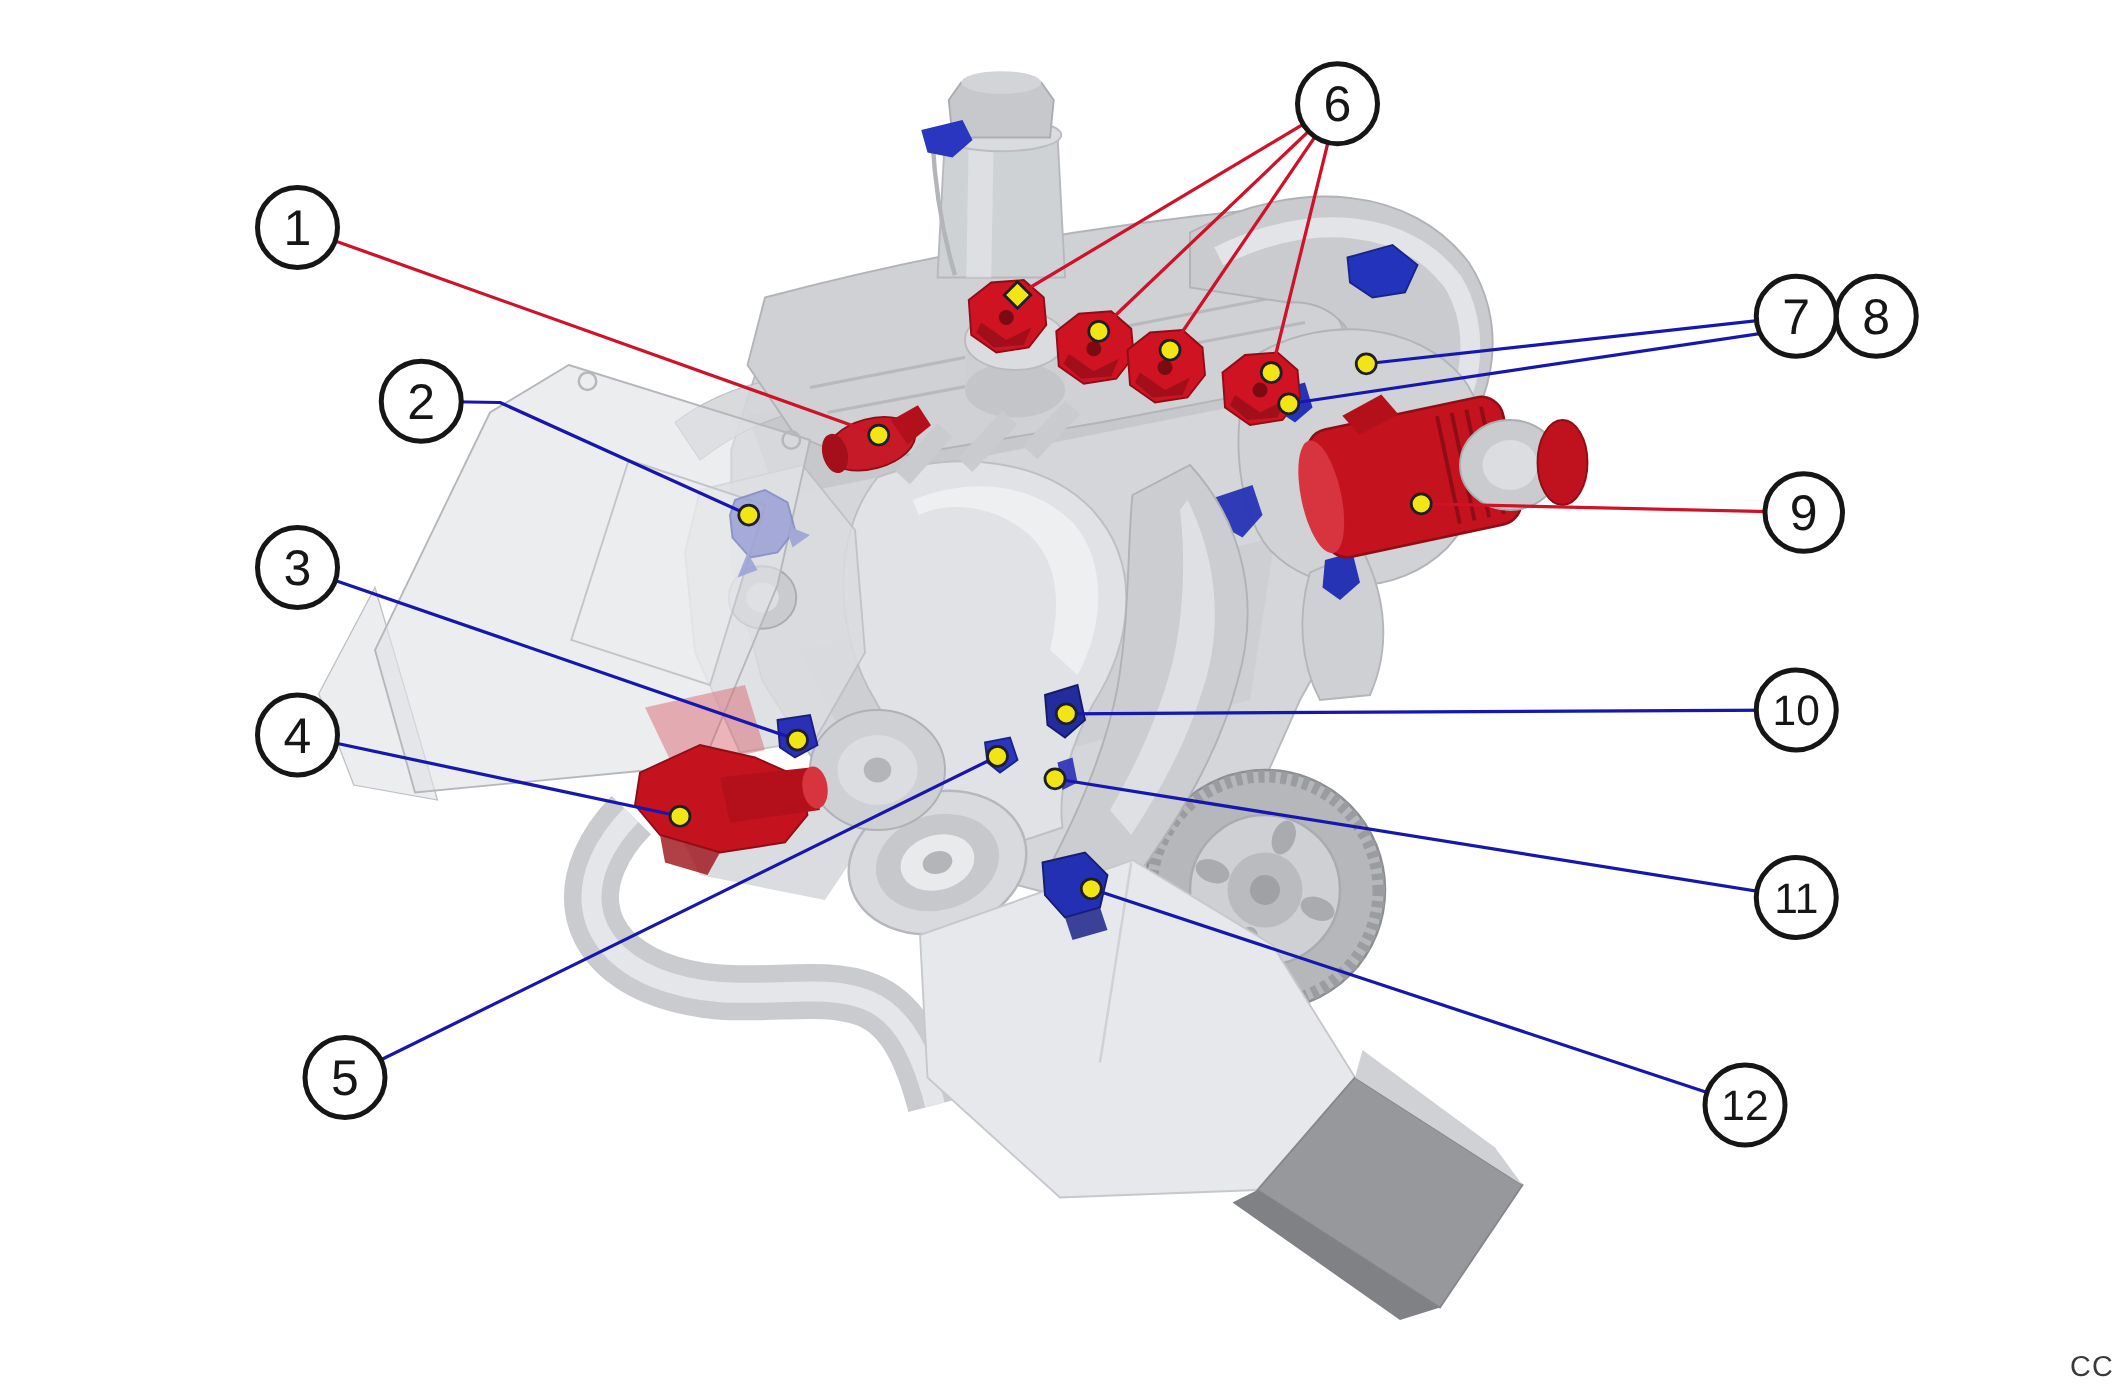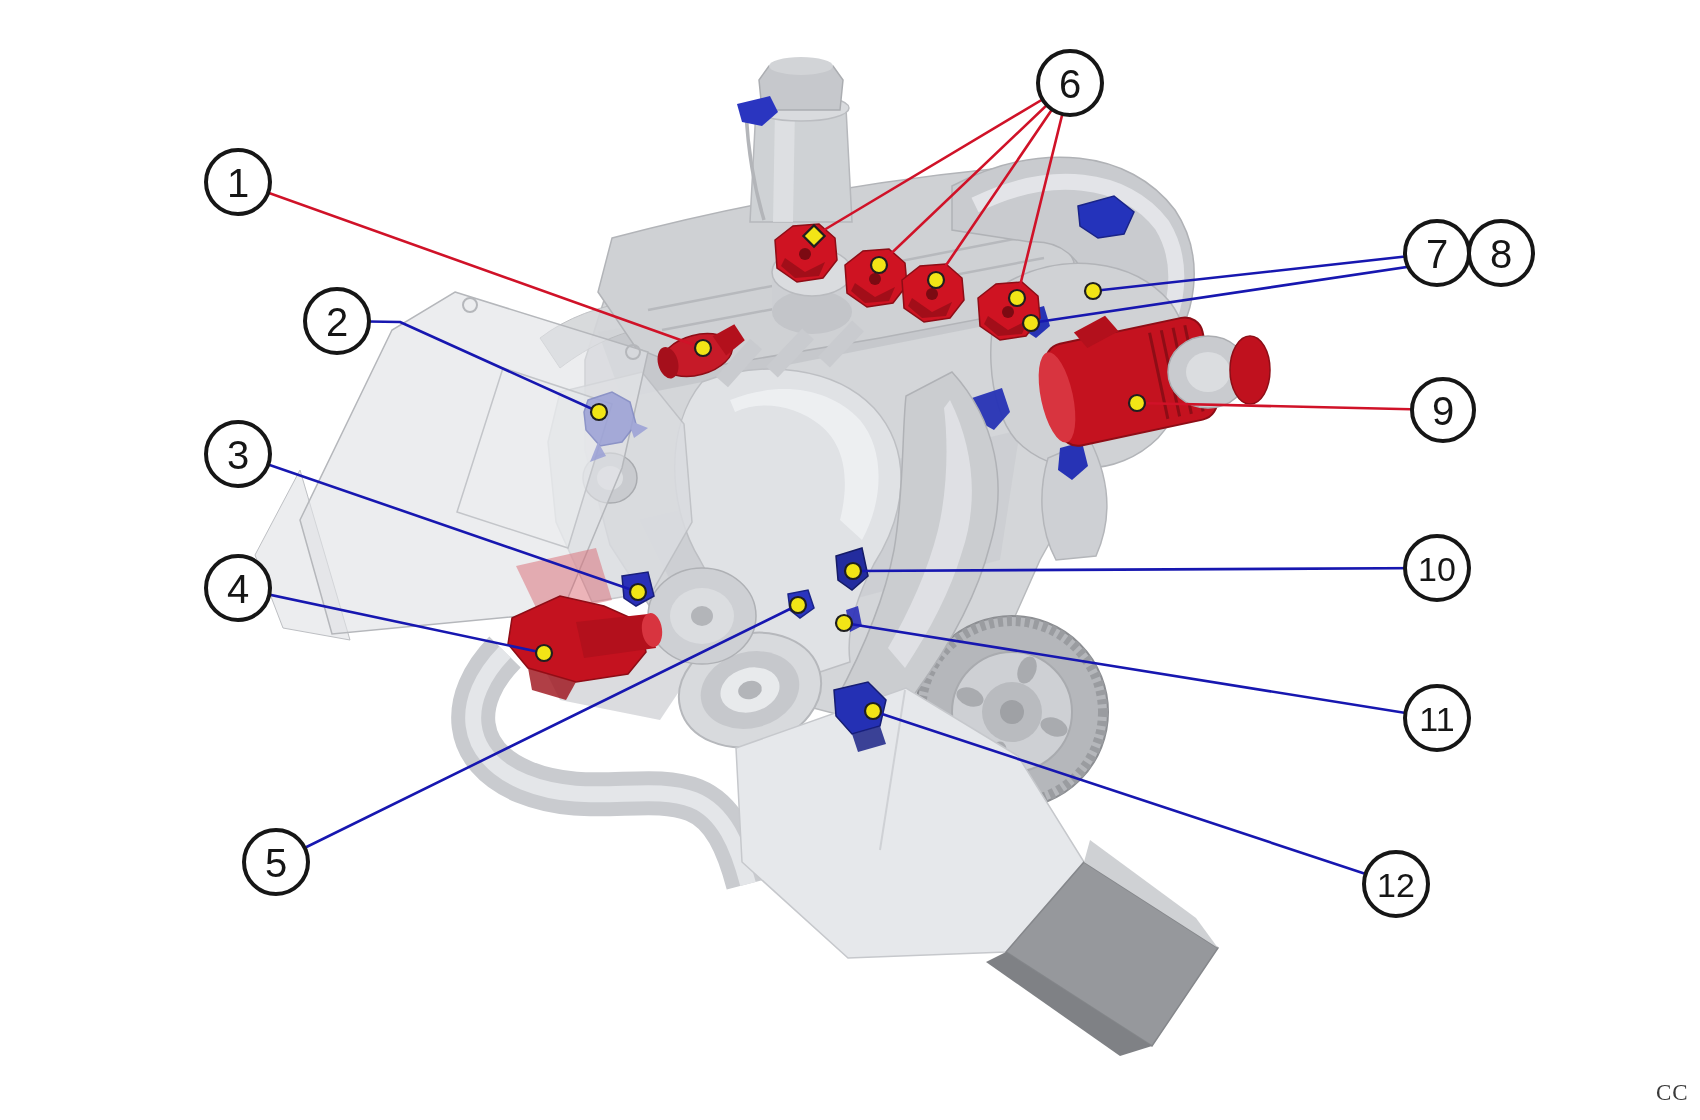"CC" .attribution { font-family: Liberation Serif, serif -> Liberation Sans, sans-serif }
